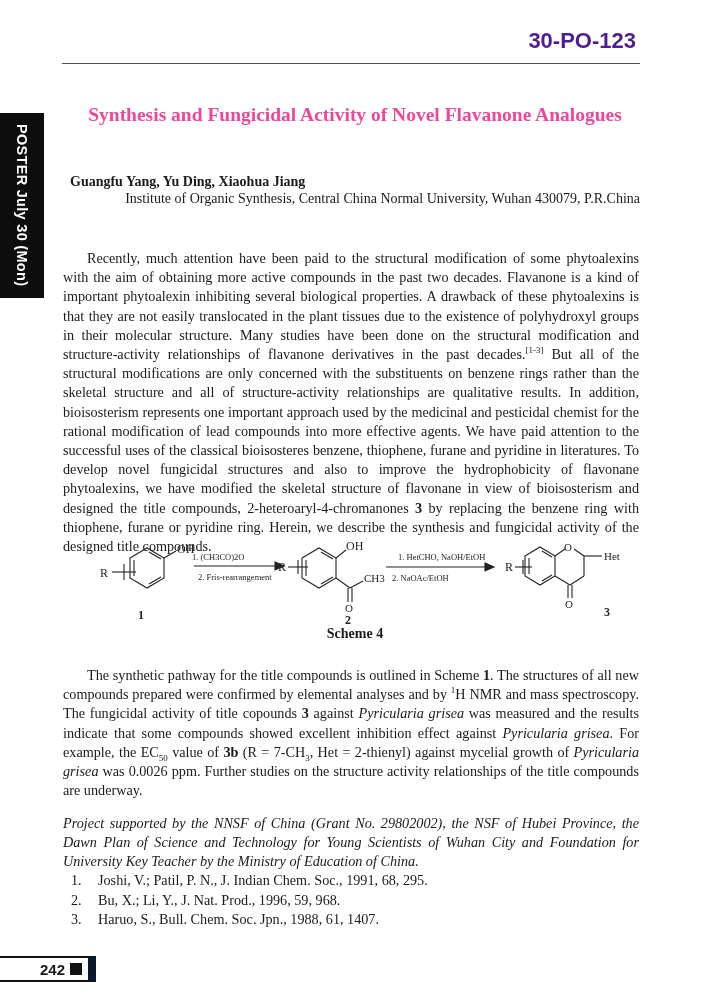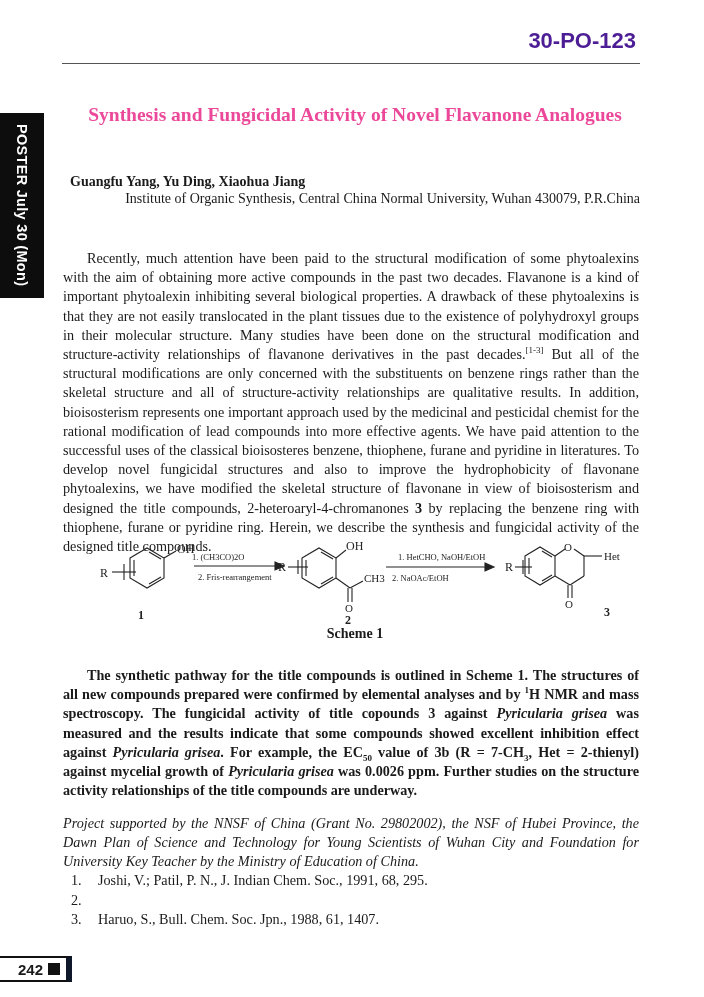"Scheme 1" div.scheme-caption { text: 1 -> 4 }
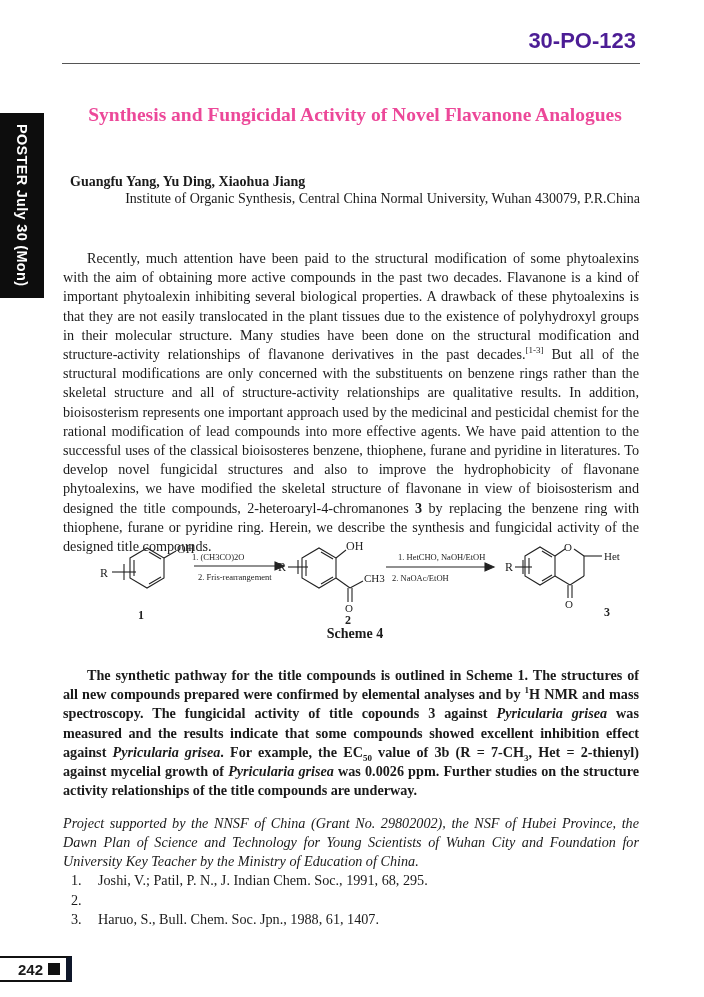"The synthetic pathway for the" .p2 { font-weight: bold -> none }
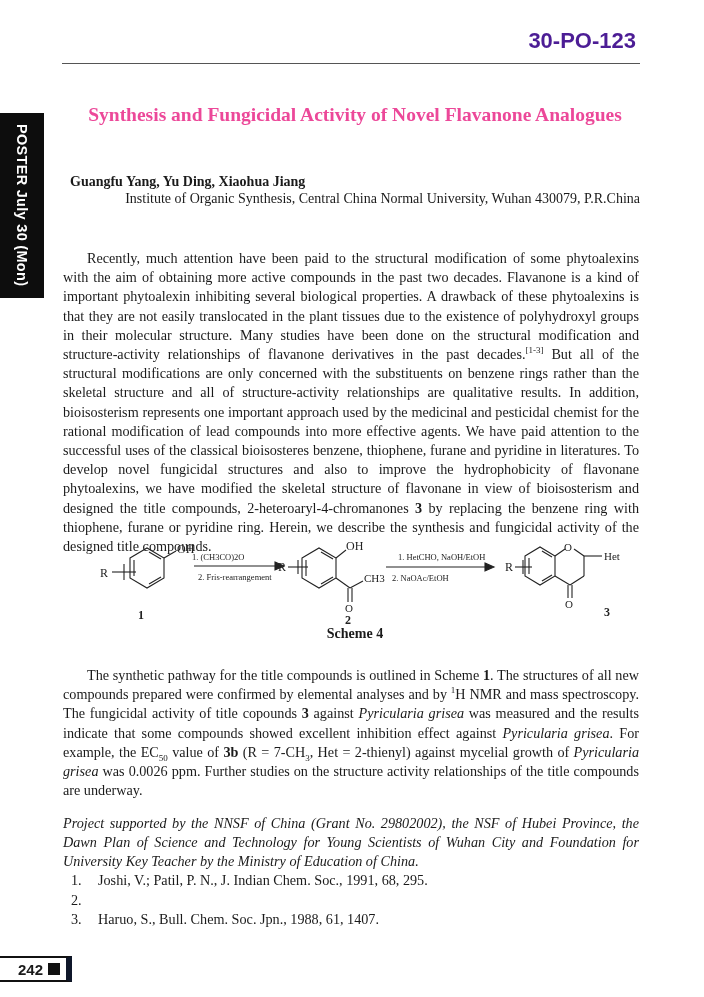"Bu, X.; Li, Y., J." span { html: none -> <span>Bu, X.; Li, Y., J. Nat. Prod., 1996, 59, 968.</span> }
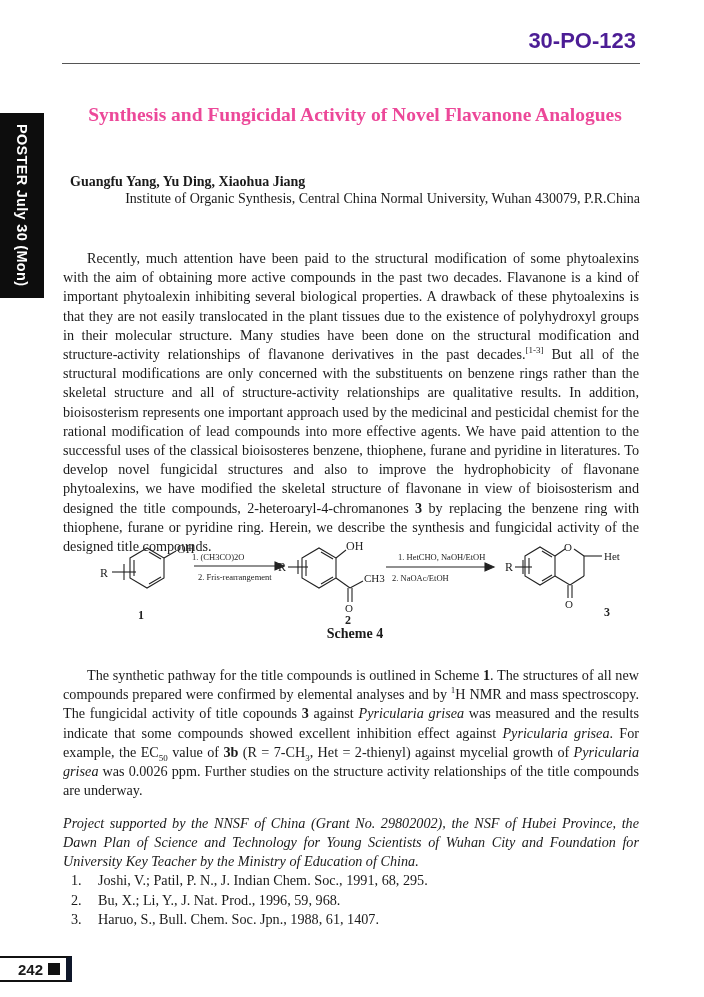"242" .page-box { border-right: 6px solid #0f172a -> 8px solid #0f172a; width: 72px -> 96px }
